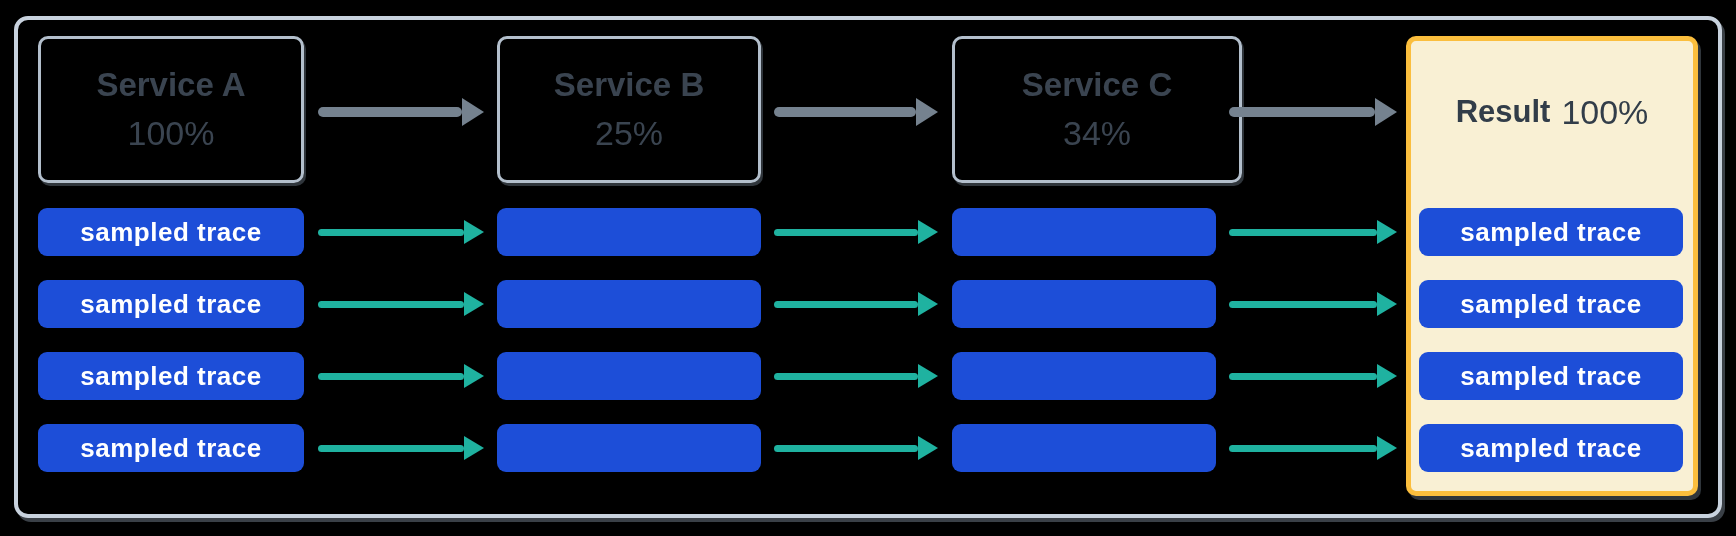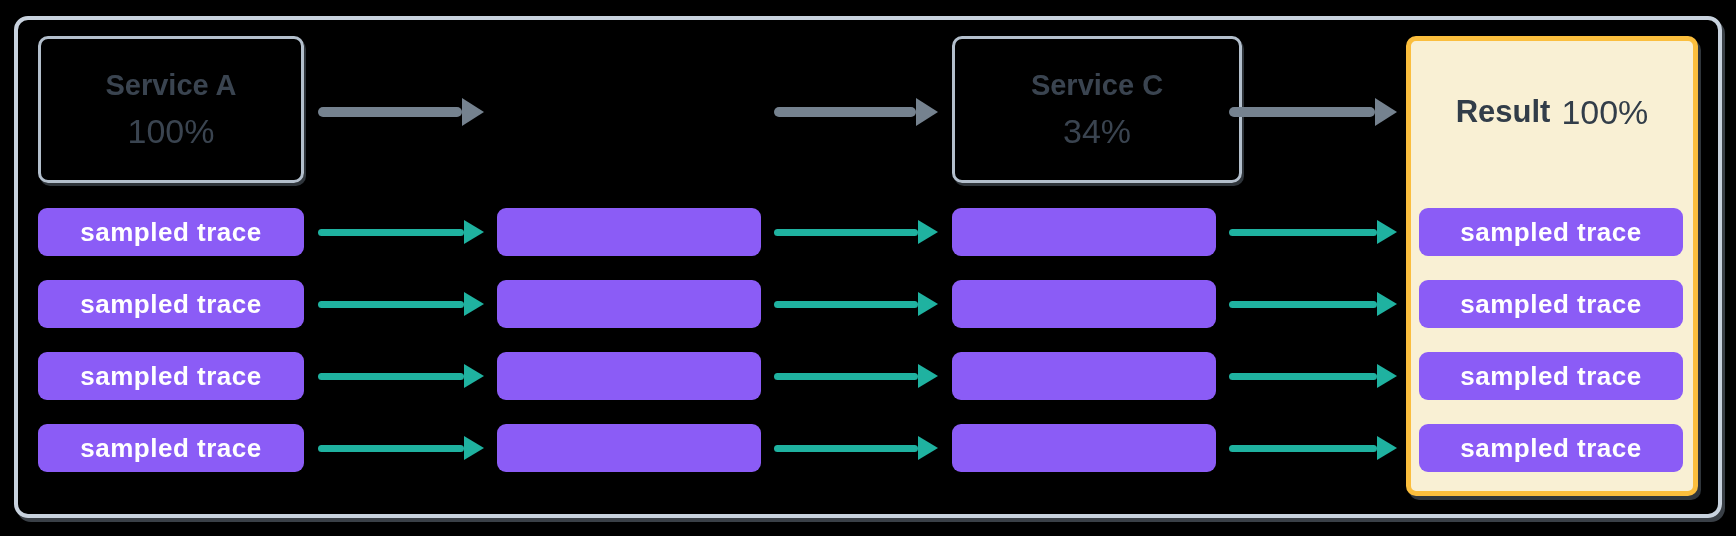"Service A" .svc .name { font-size: 29px -> 33px }
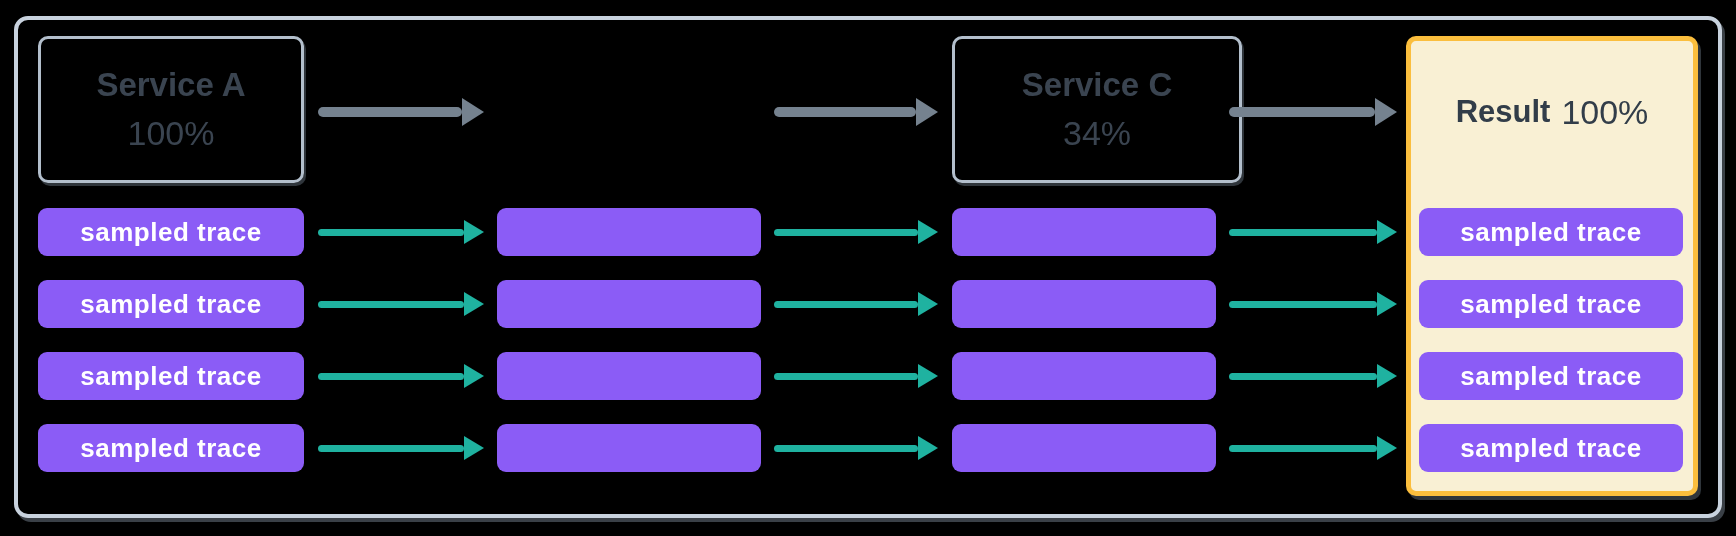"Service B" div.svc { html: none -> <div> <div>Service B</div> <div>25%</div> </div> }
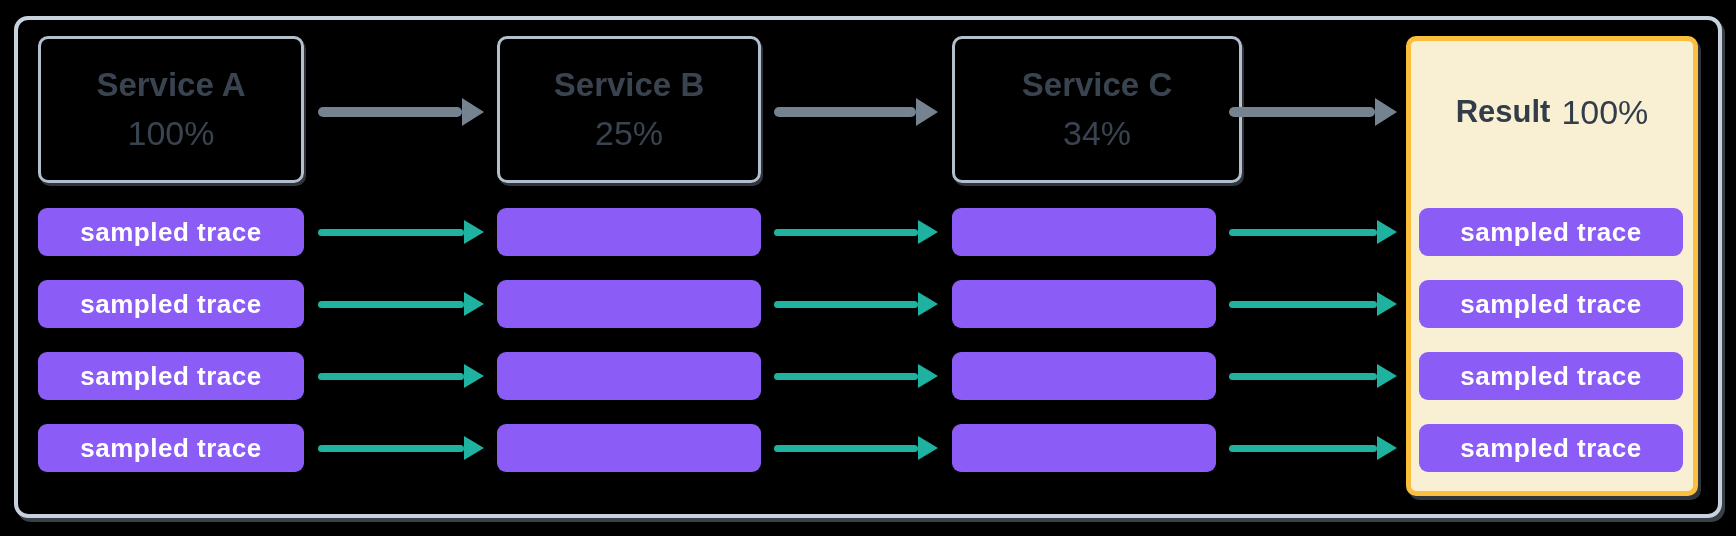"sampled trace" .trace { background: #8b5cf6 -> #1d4ed8 }
